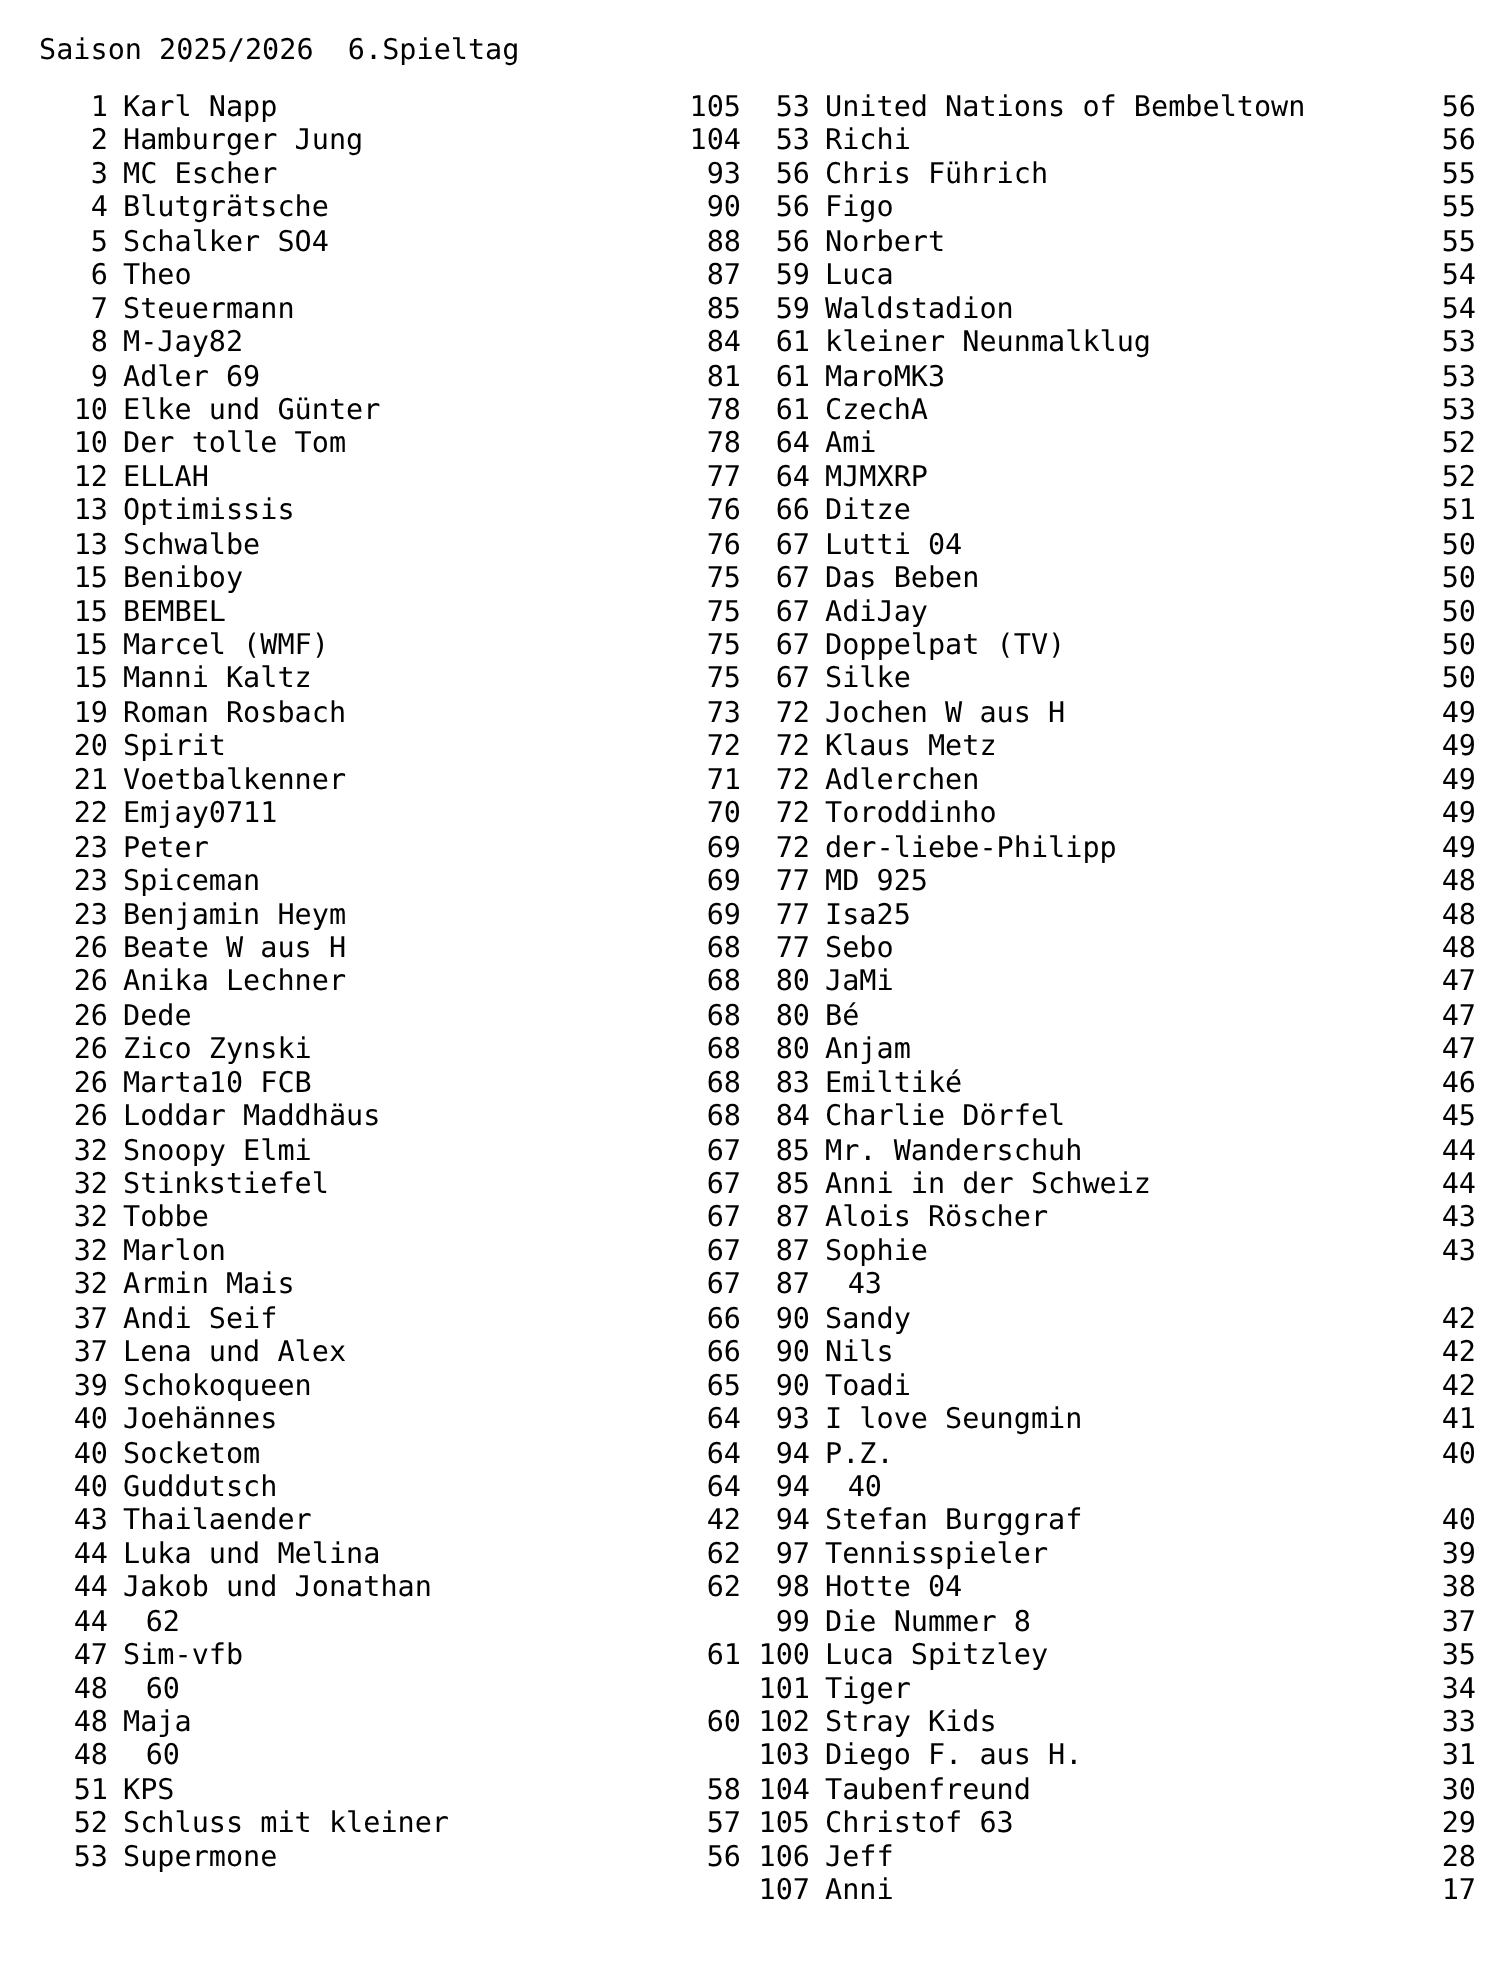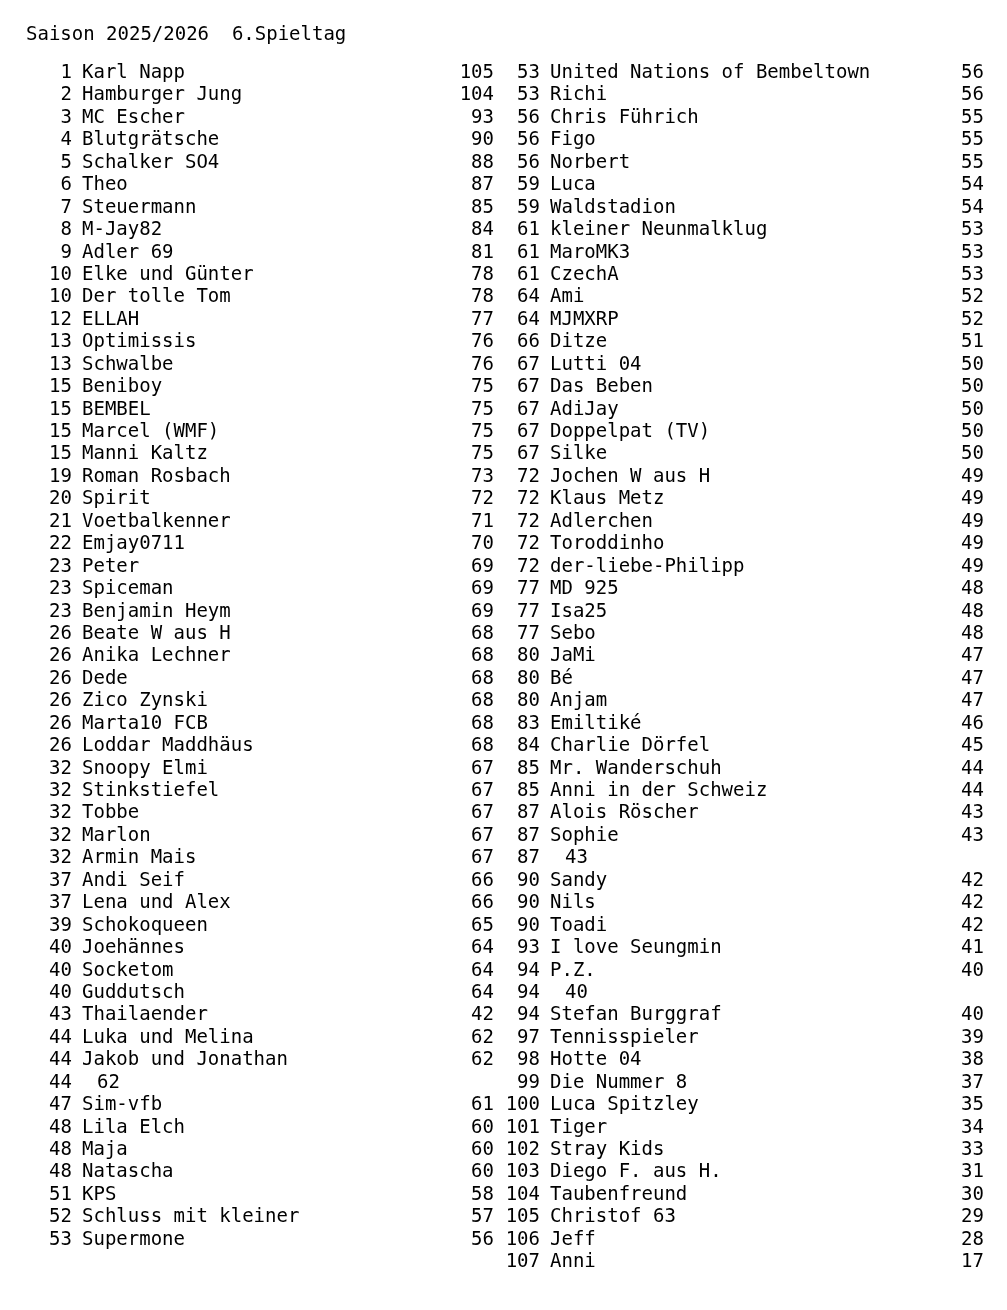"Lila Elch" span.name { html: <span>Lila Elch</span> -> none }
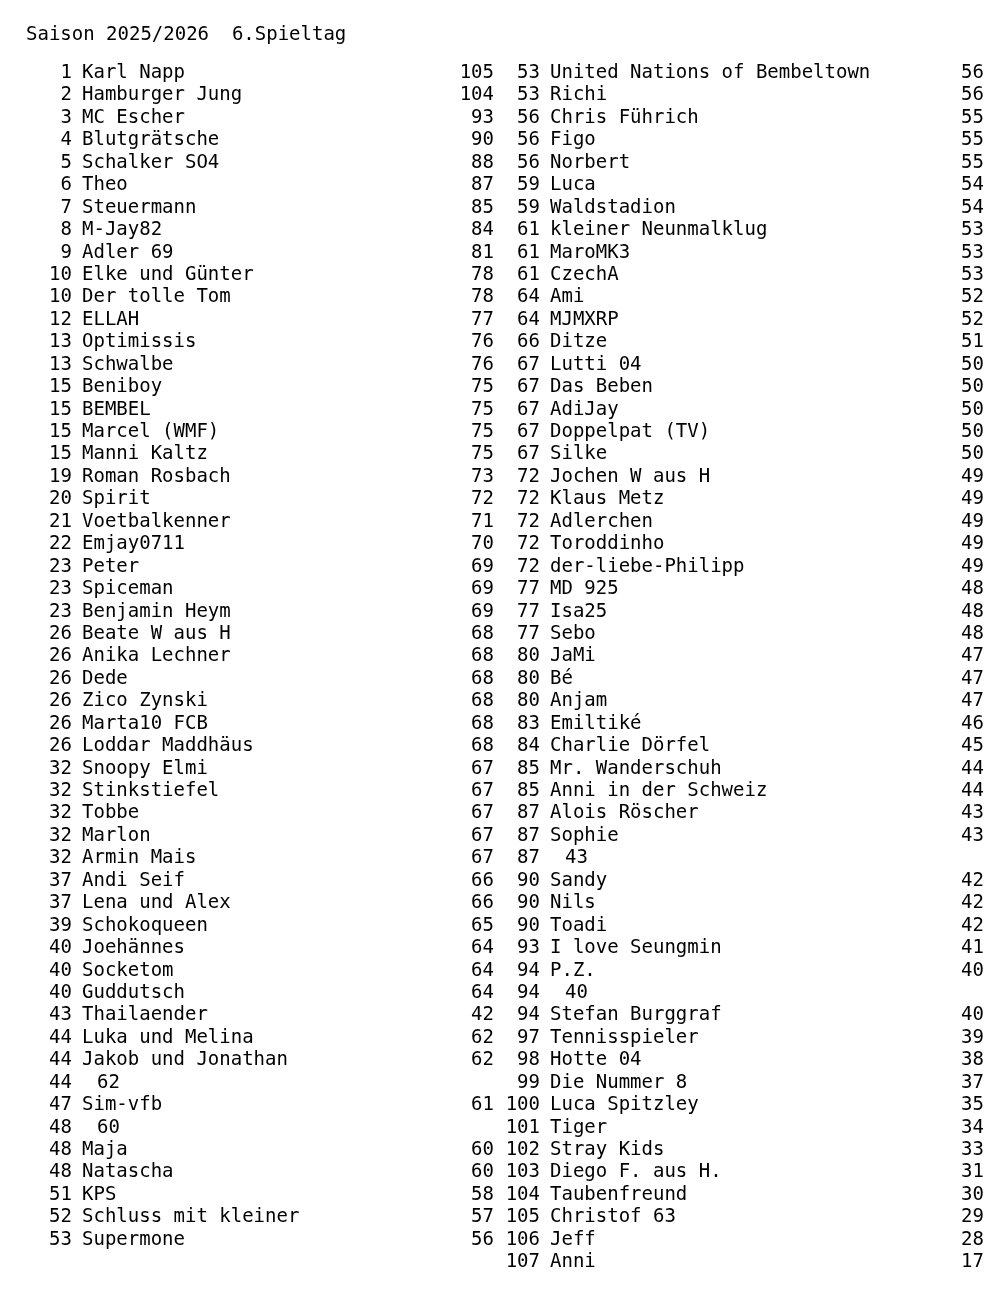"Natascha" span.name { html: <span>Natascha</span> -> none }
